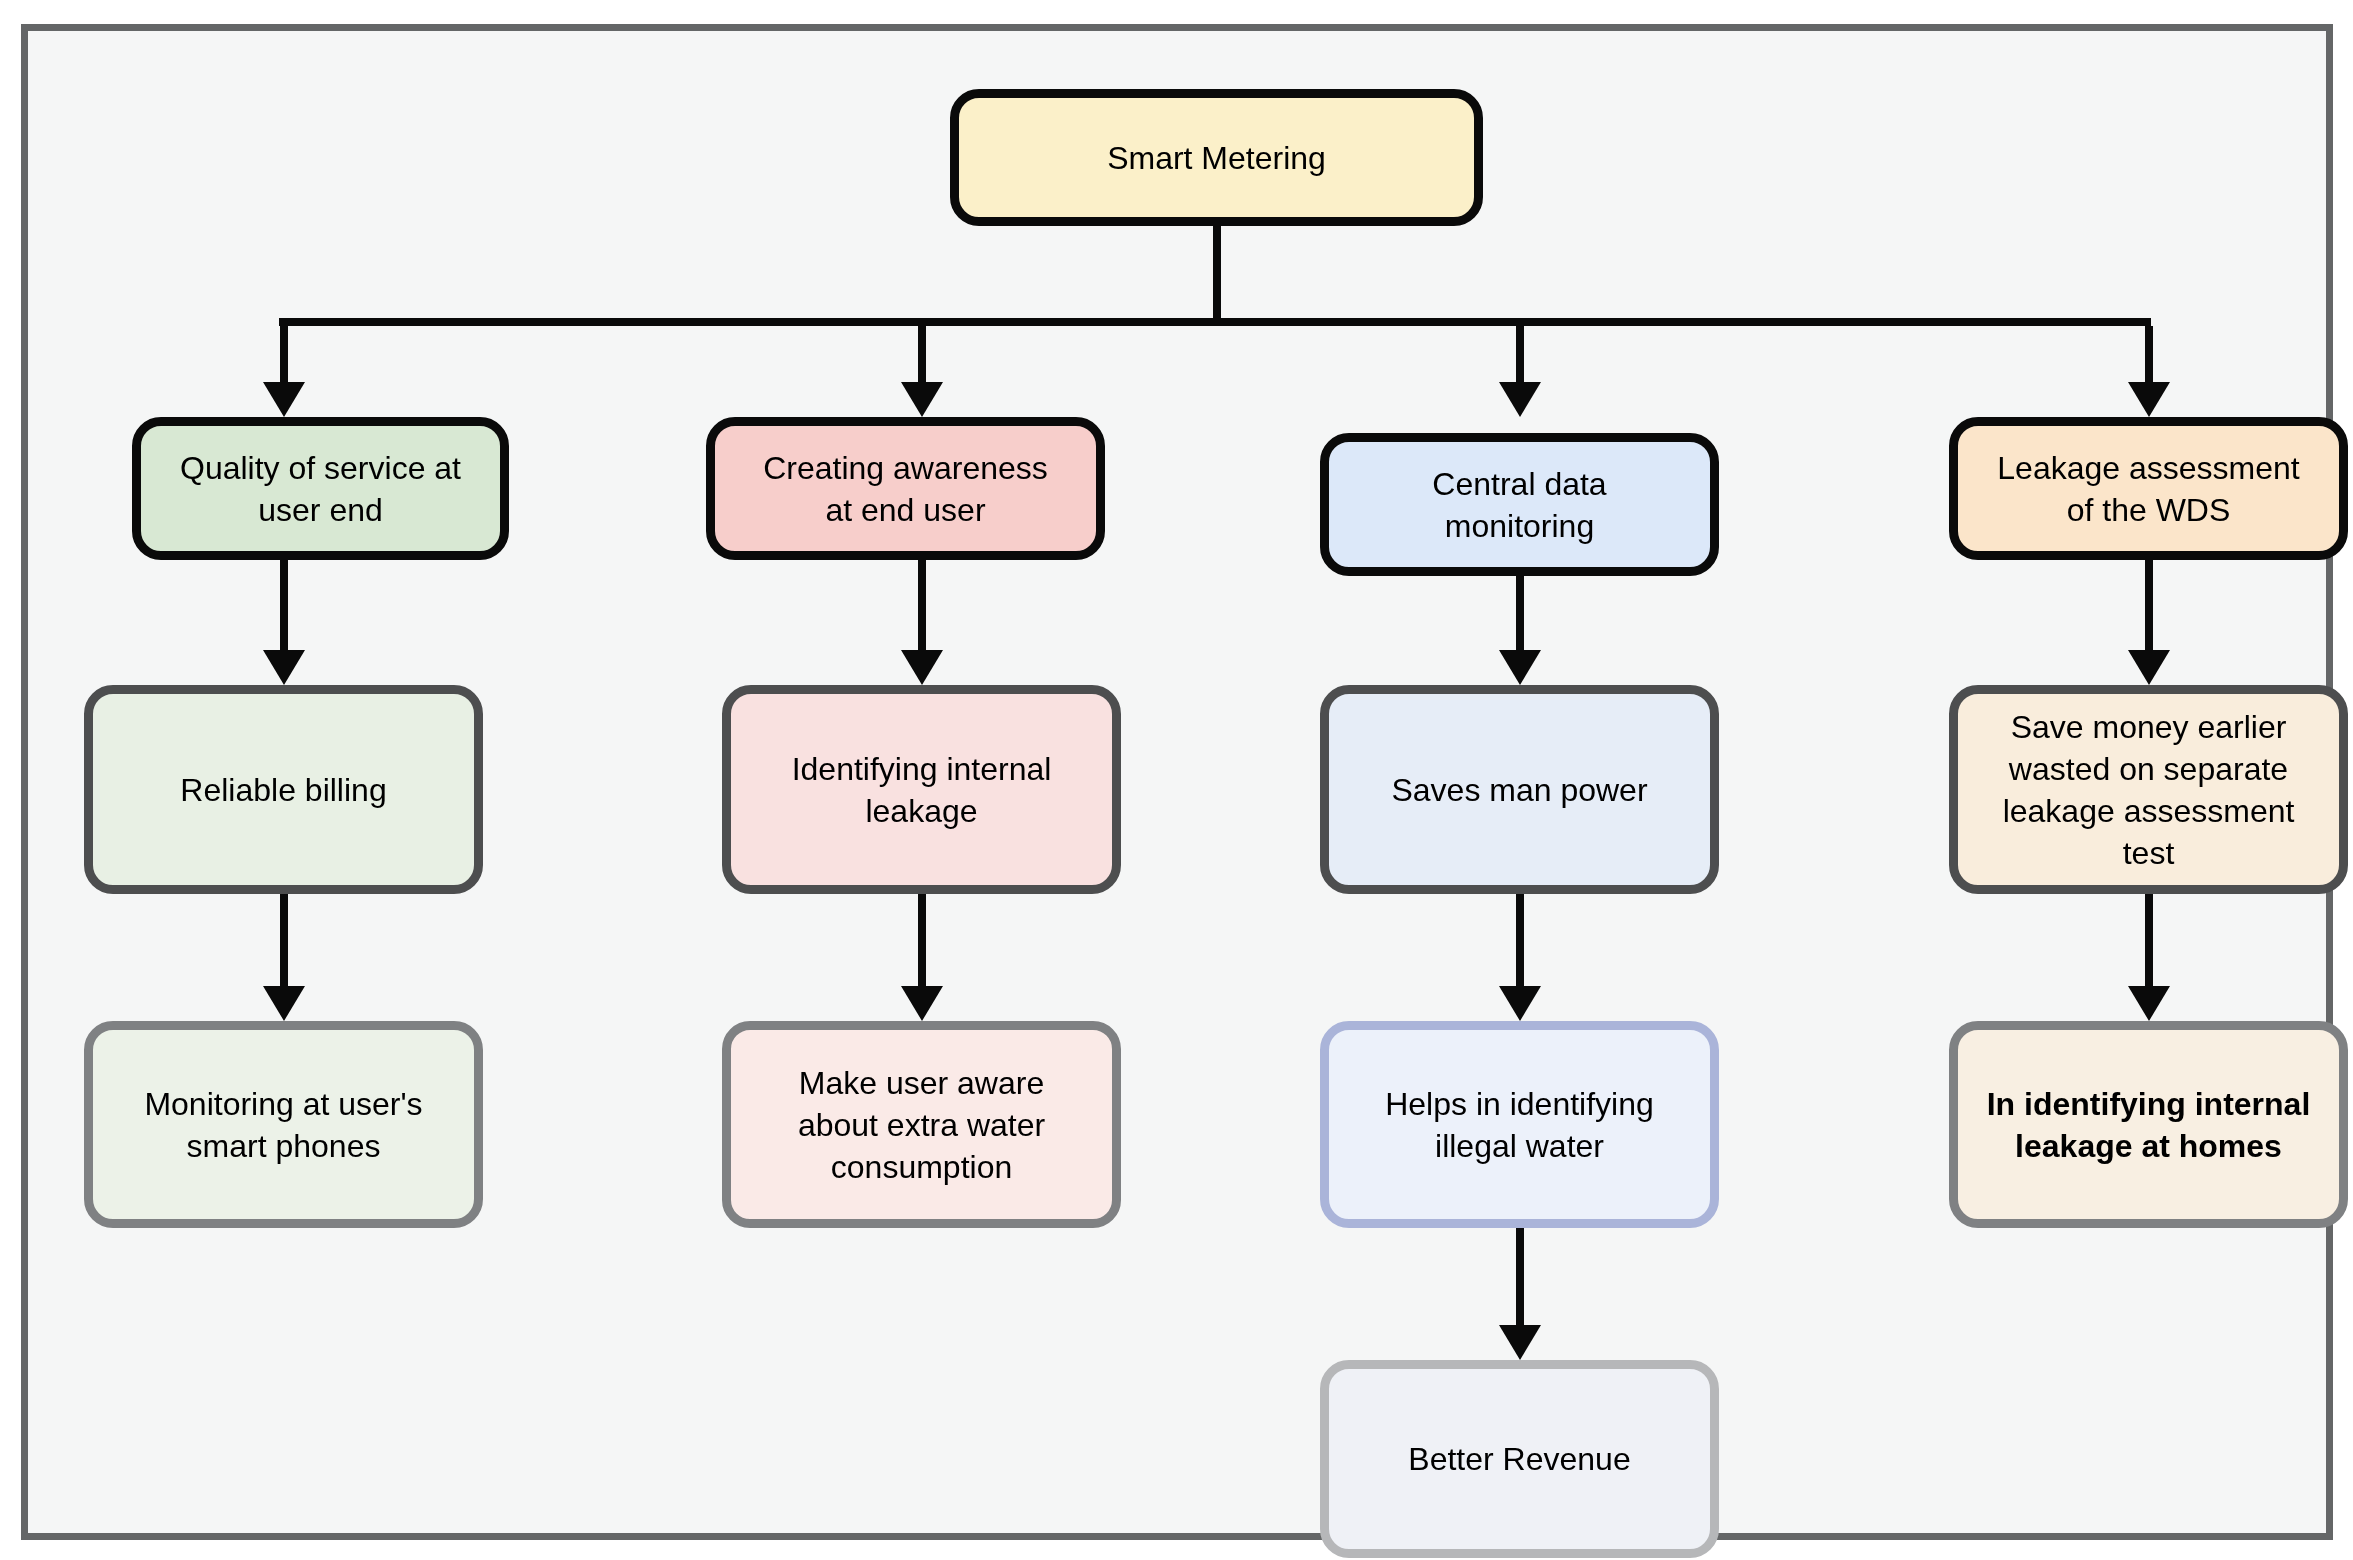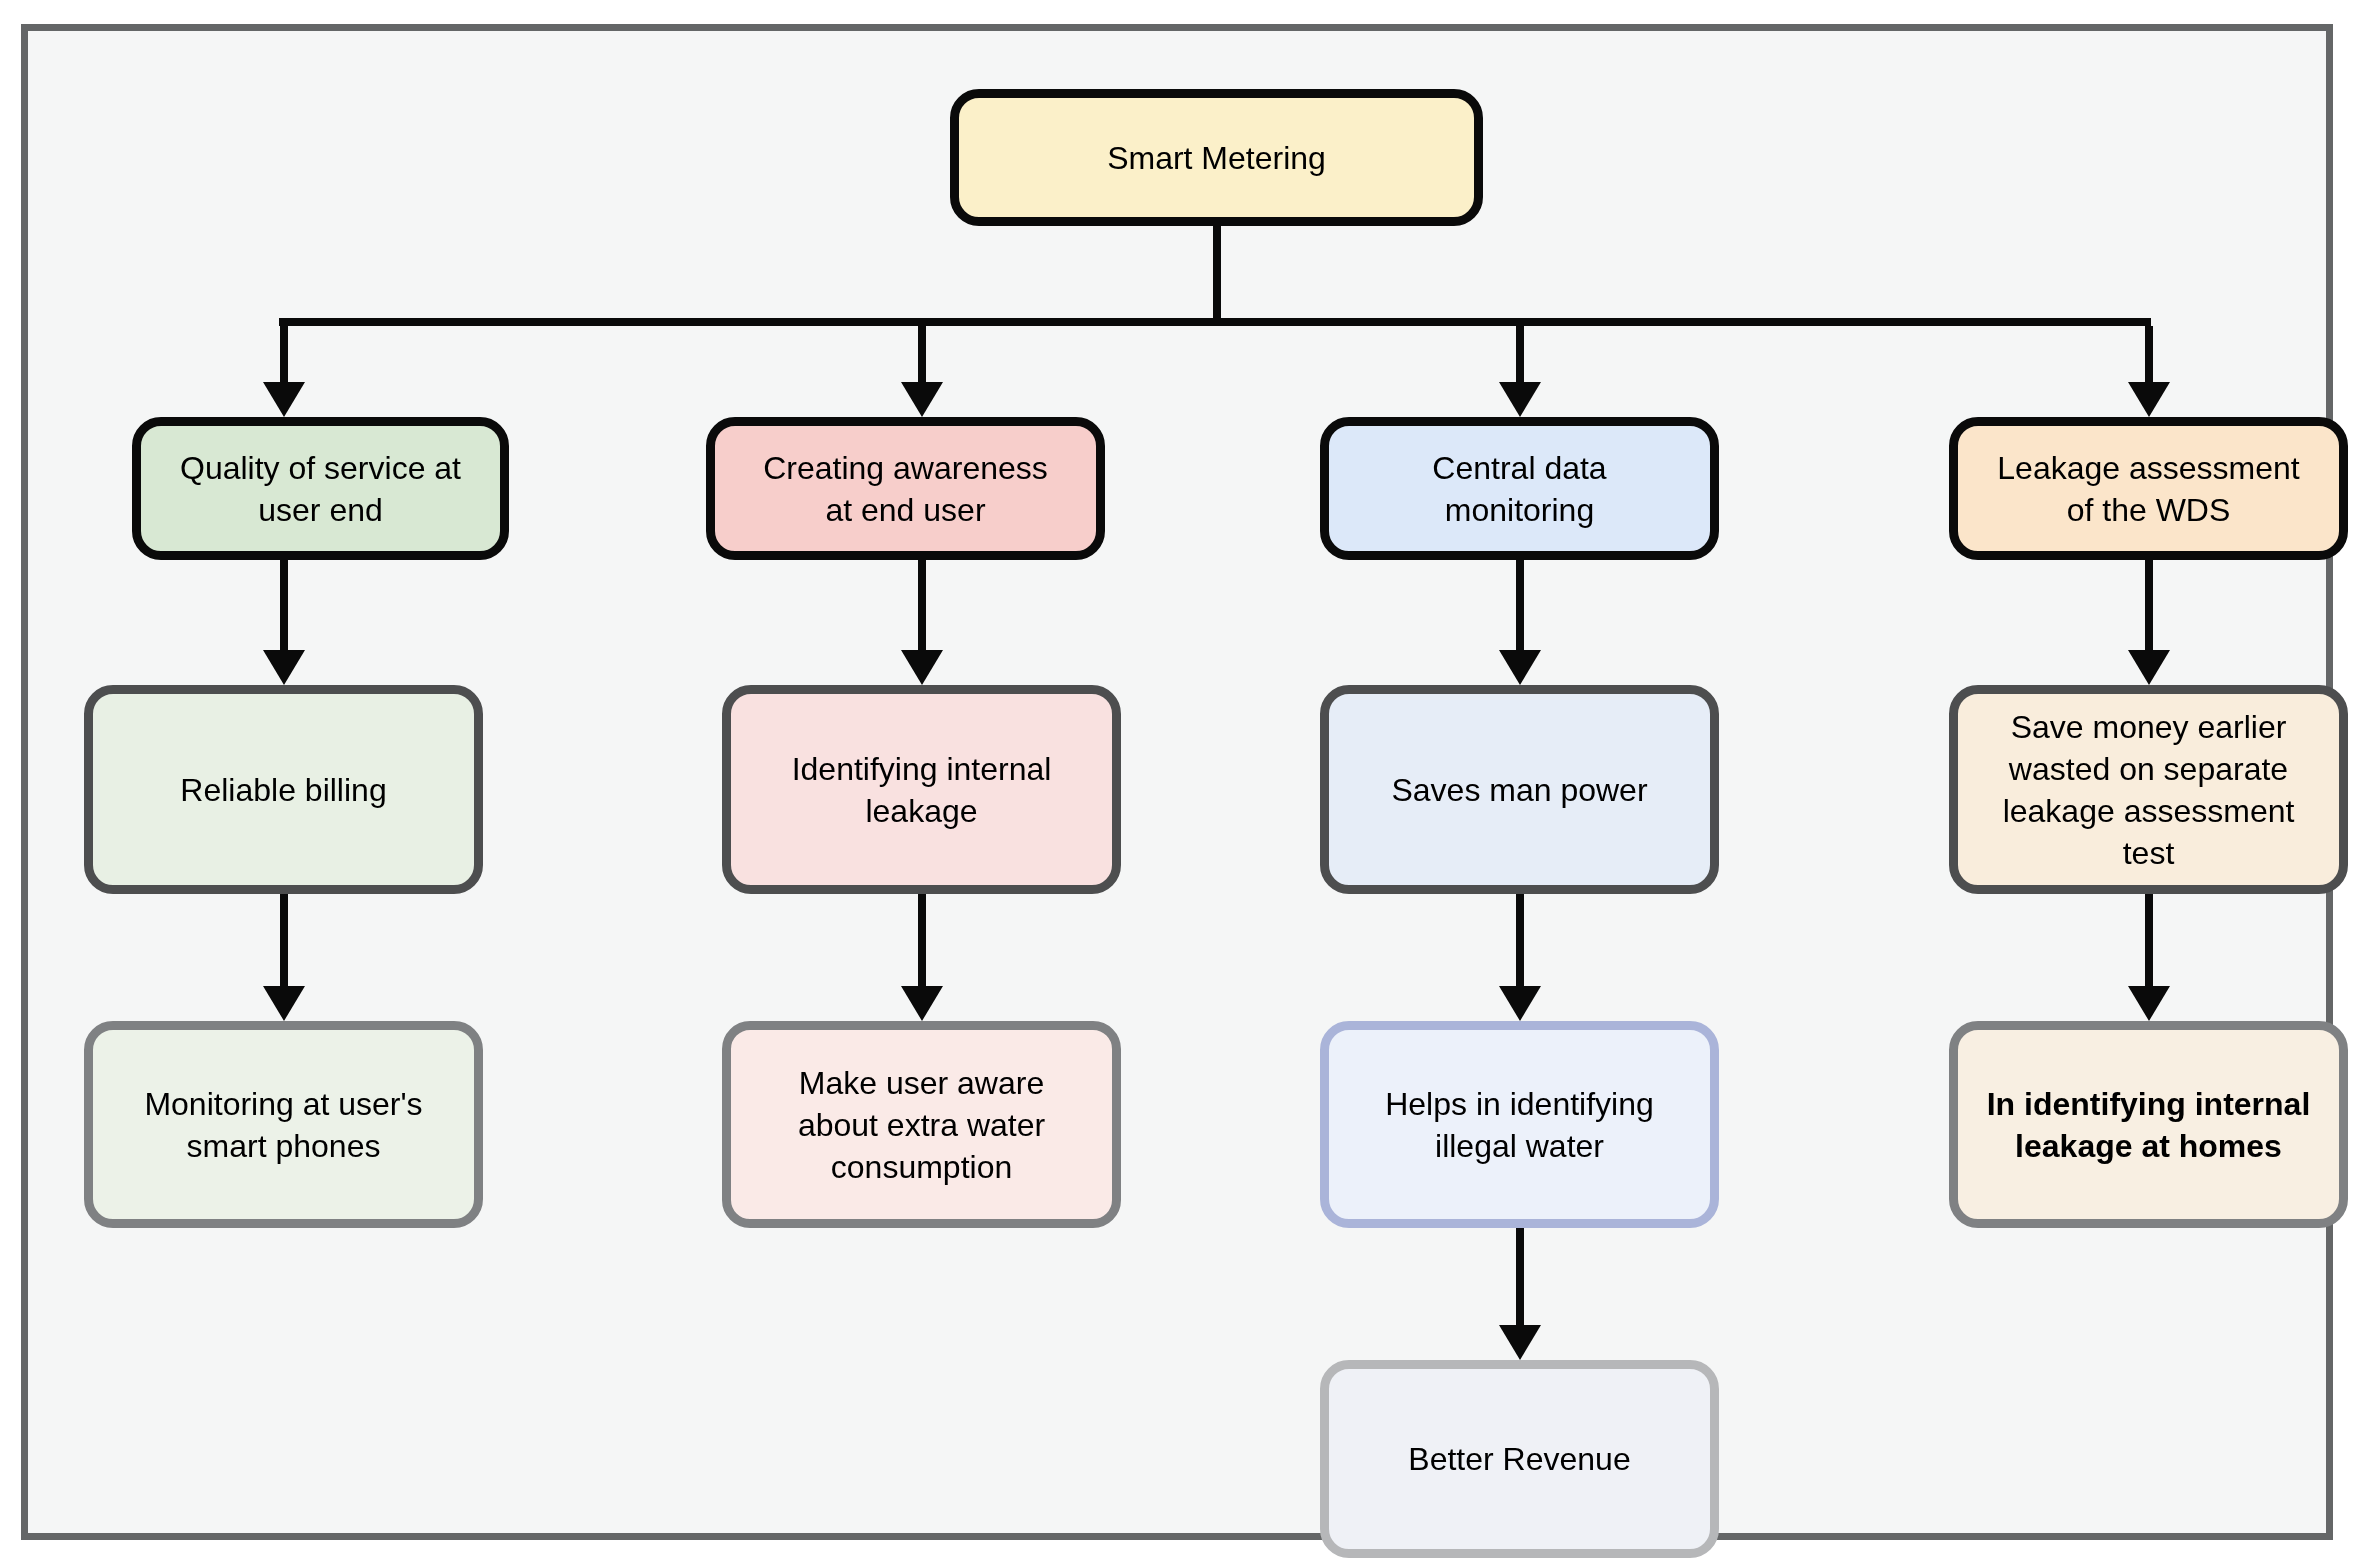"Central data" #n-c1 { top: 386px -> 402px }
